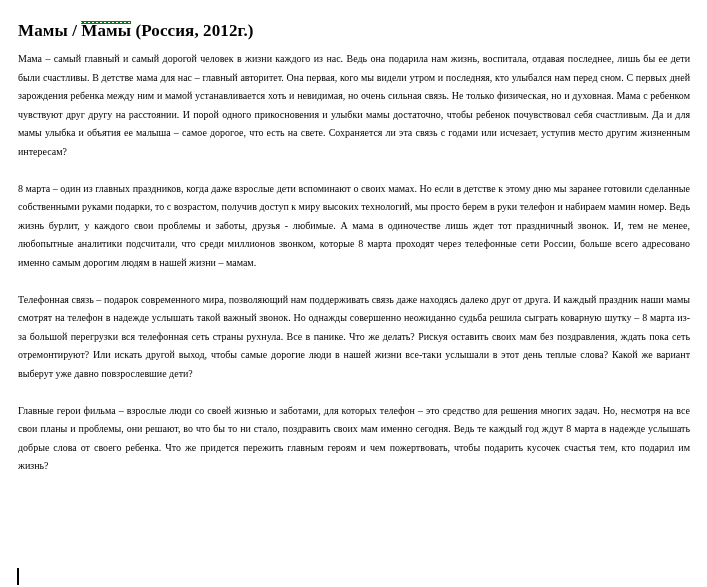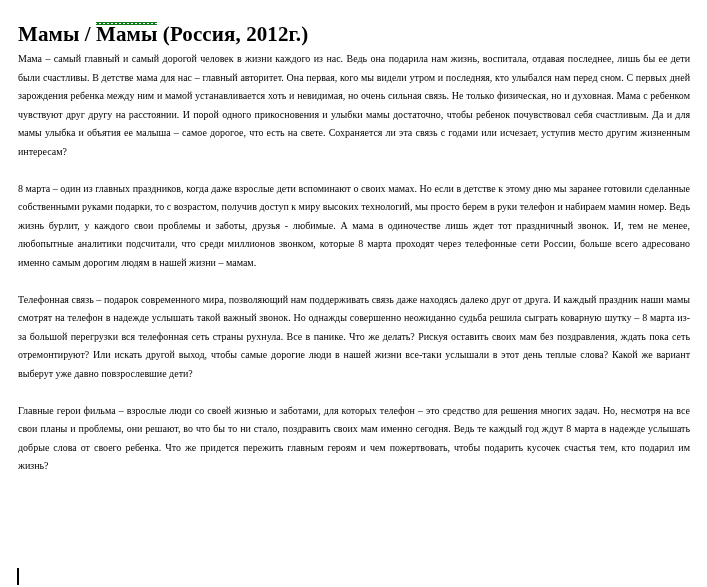"Мамы / Мамы (Россия, 2012г.)" .doc-title { font-size: 21px -> 17px }
